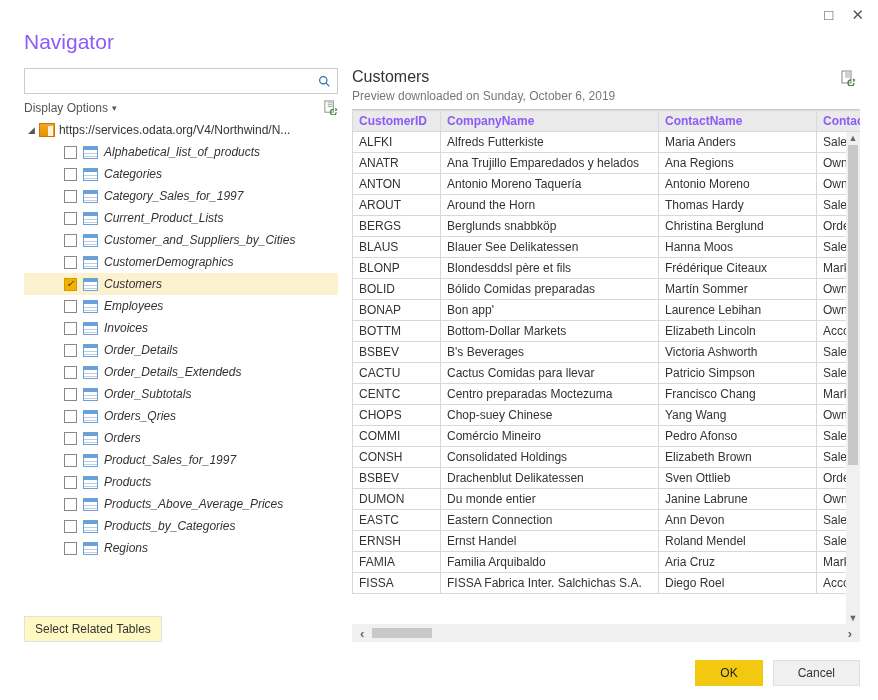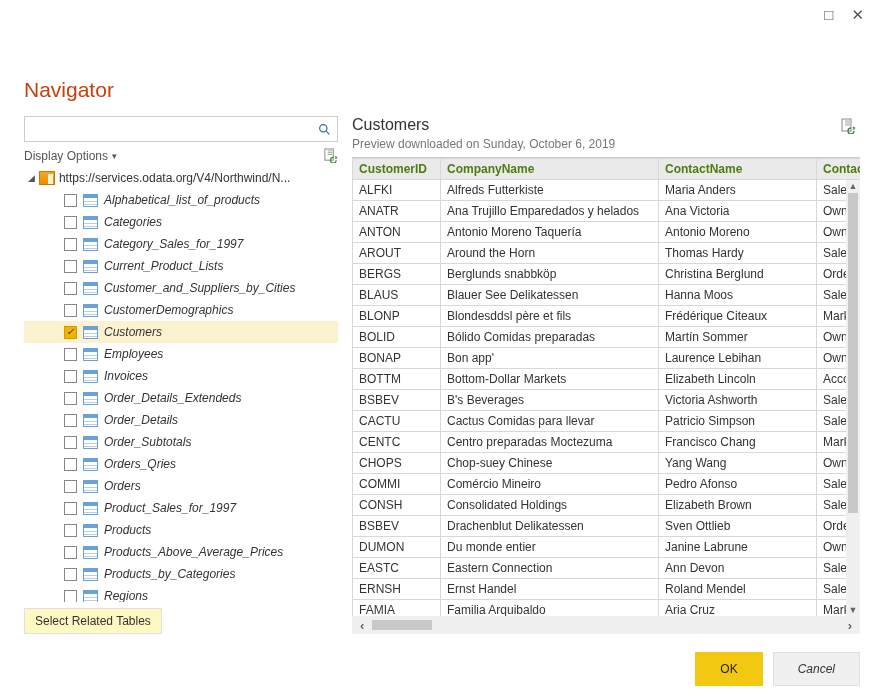"Navigator" .header { color: #c2410c -> #8b5cf6; margin-top: 48px -> none }
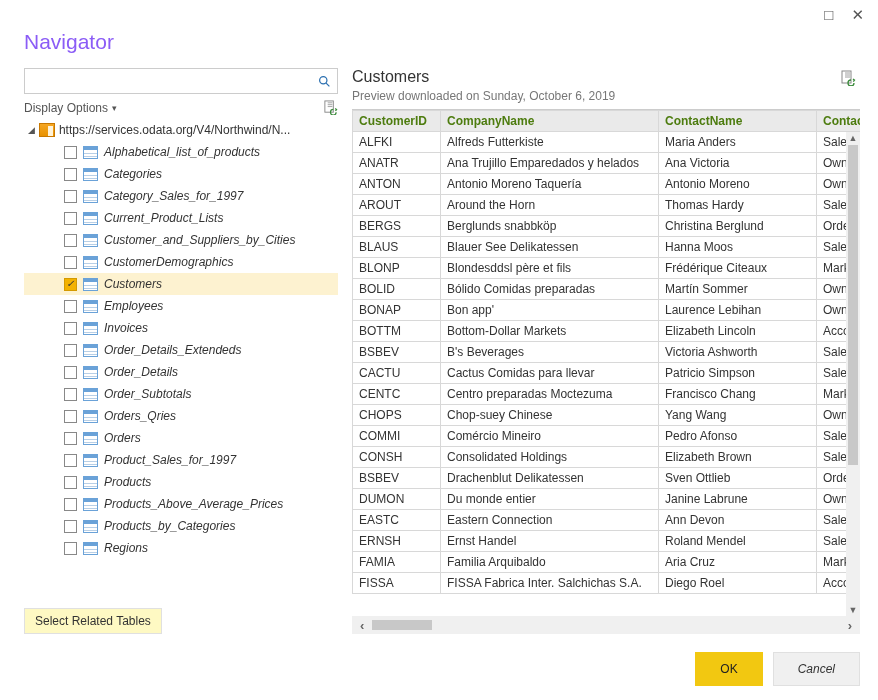"CustomerID" th { color: #4d7c0f -> #8b5cf6 }
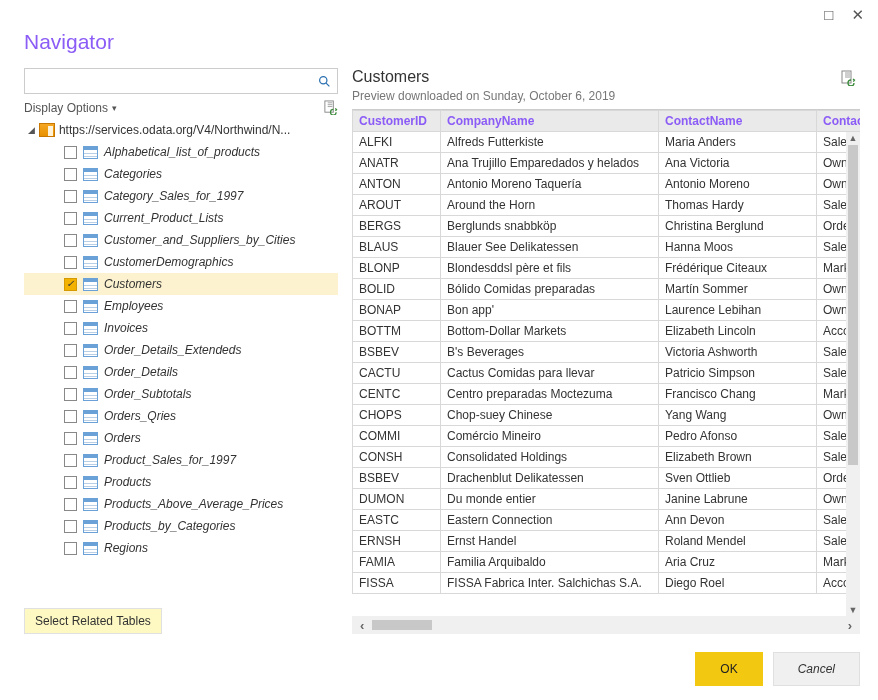"Ana Victoria" td { text: Victoria -> Regions }
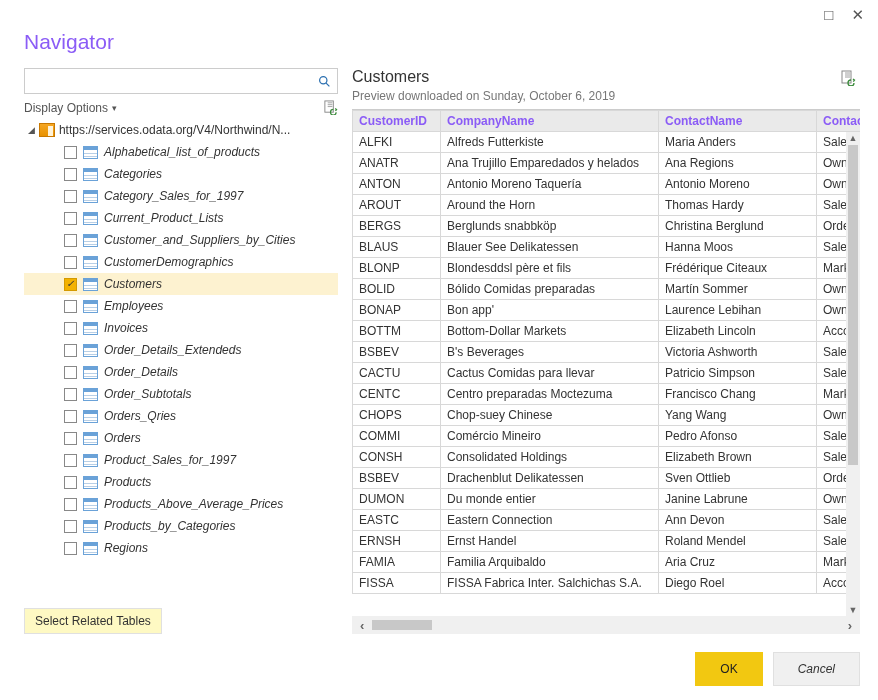"Order_Details_Extendeds" div.tree-item { order: before "Order_Details" -> after "Order_Details" }
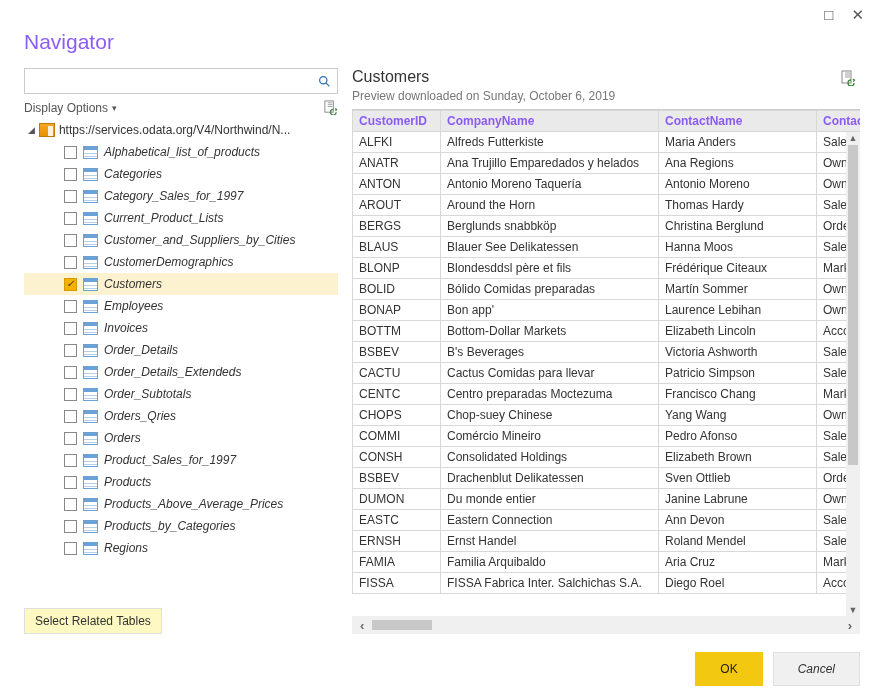"OK" .btn { height: 34px -> 26px }
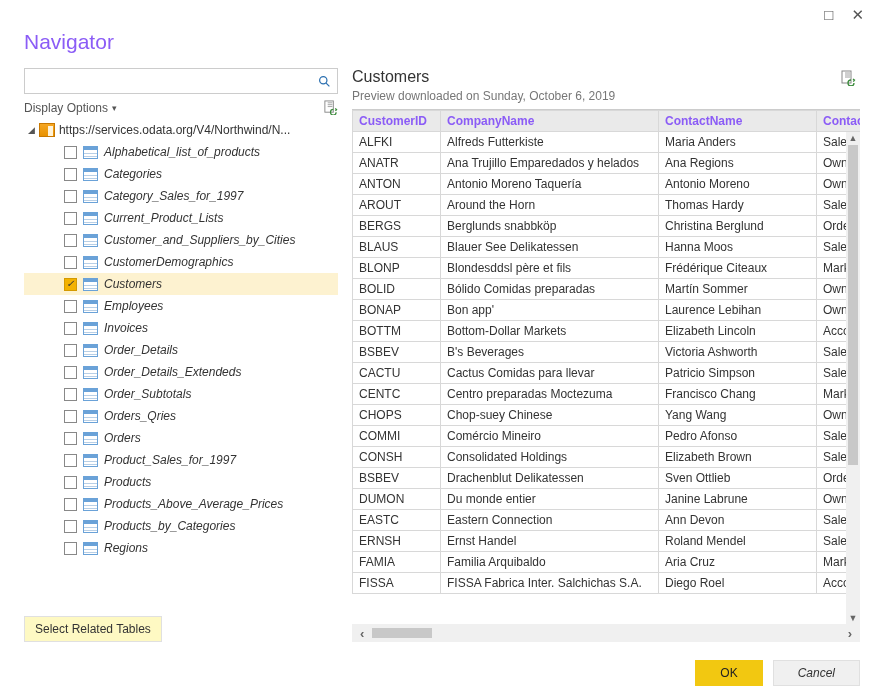"Cancel" .btn-cancel { font-style: italic -> none }
